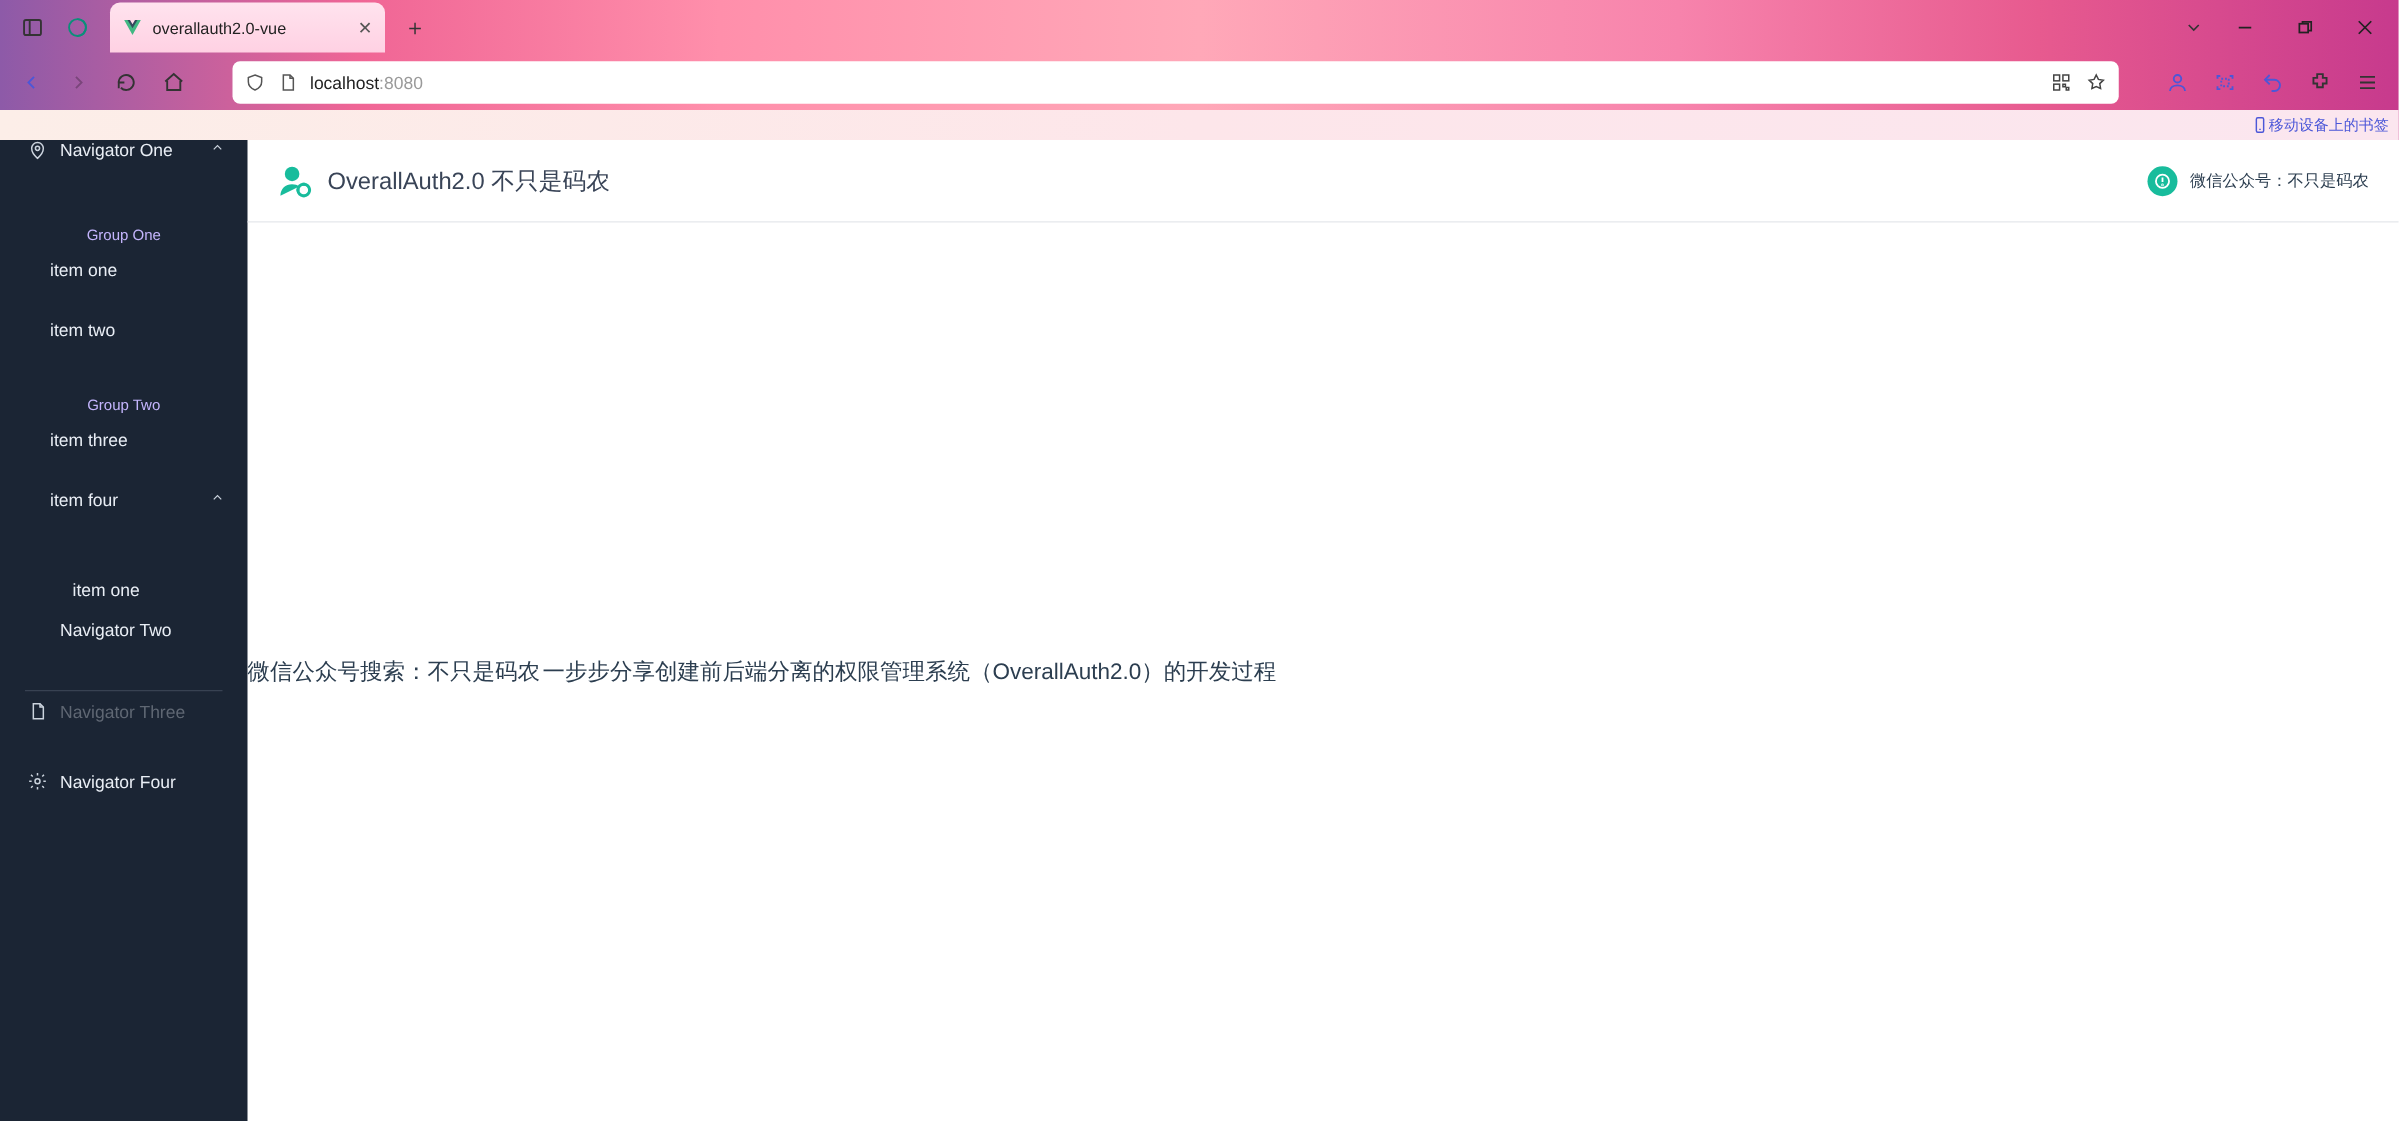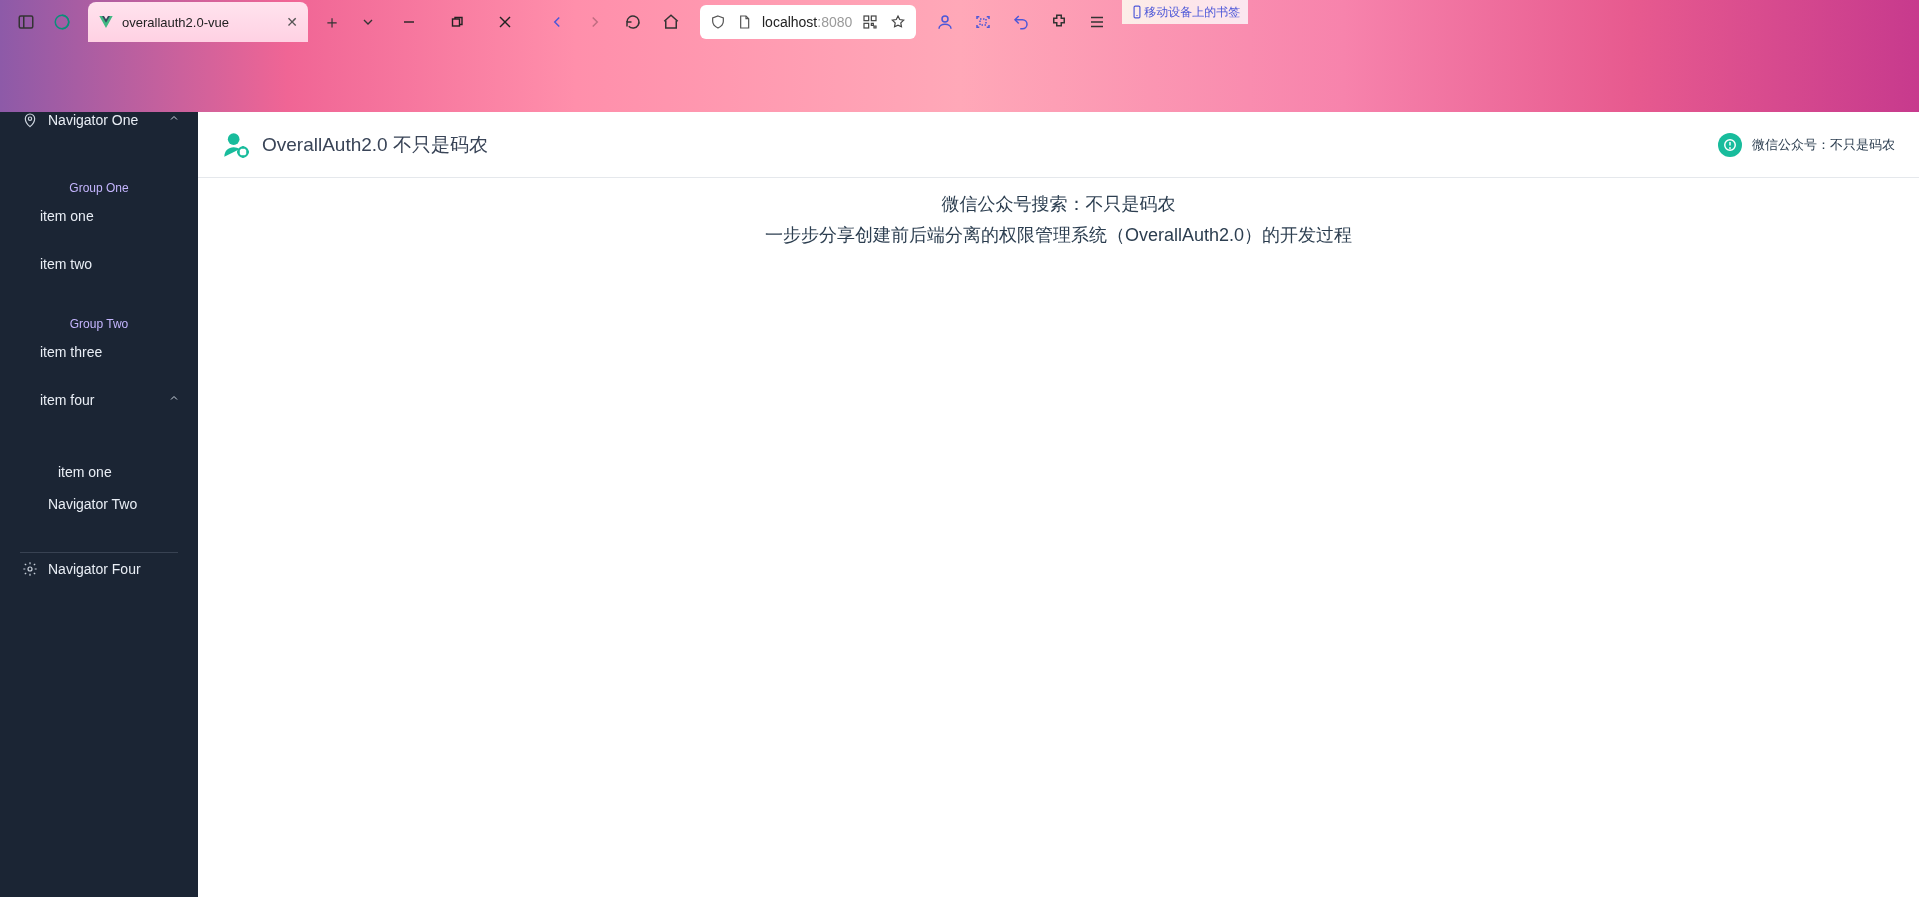"overallauth2.0-vue" .browser-chrome { flex-direction: row -> column }
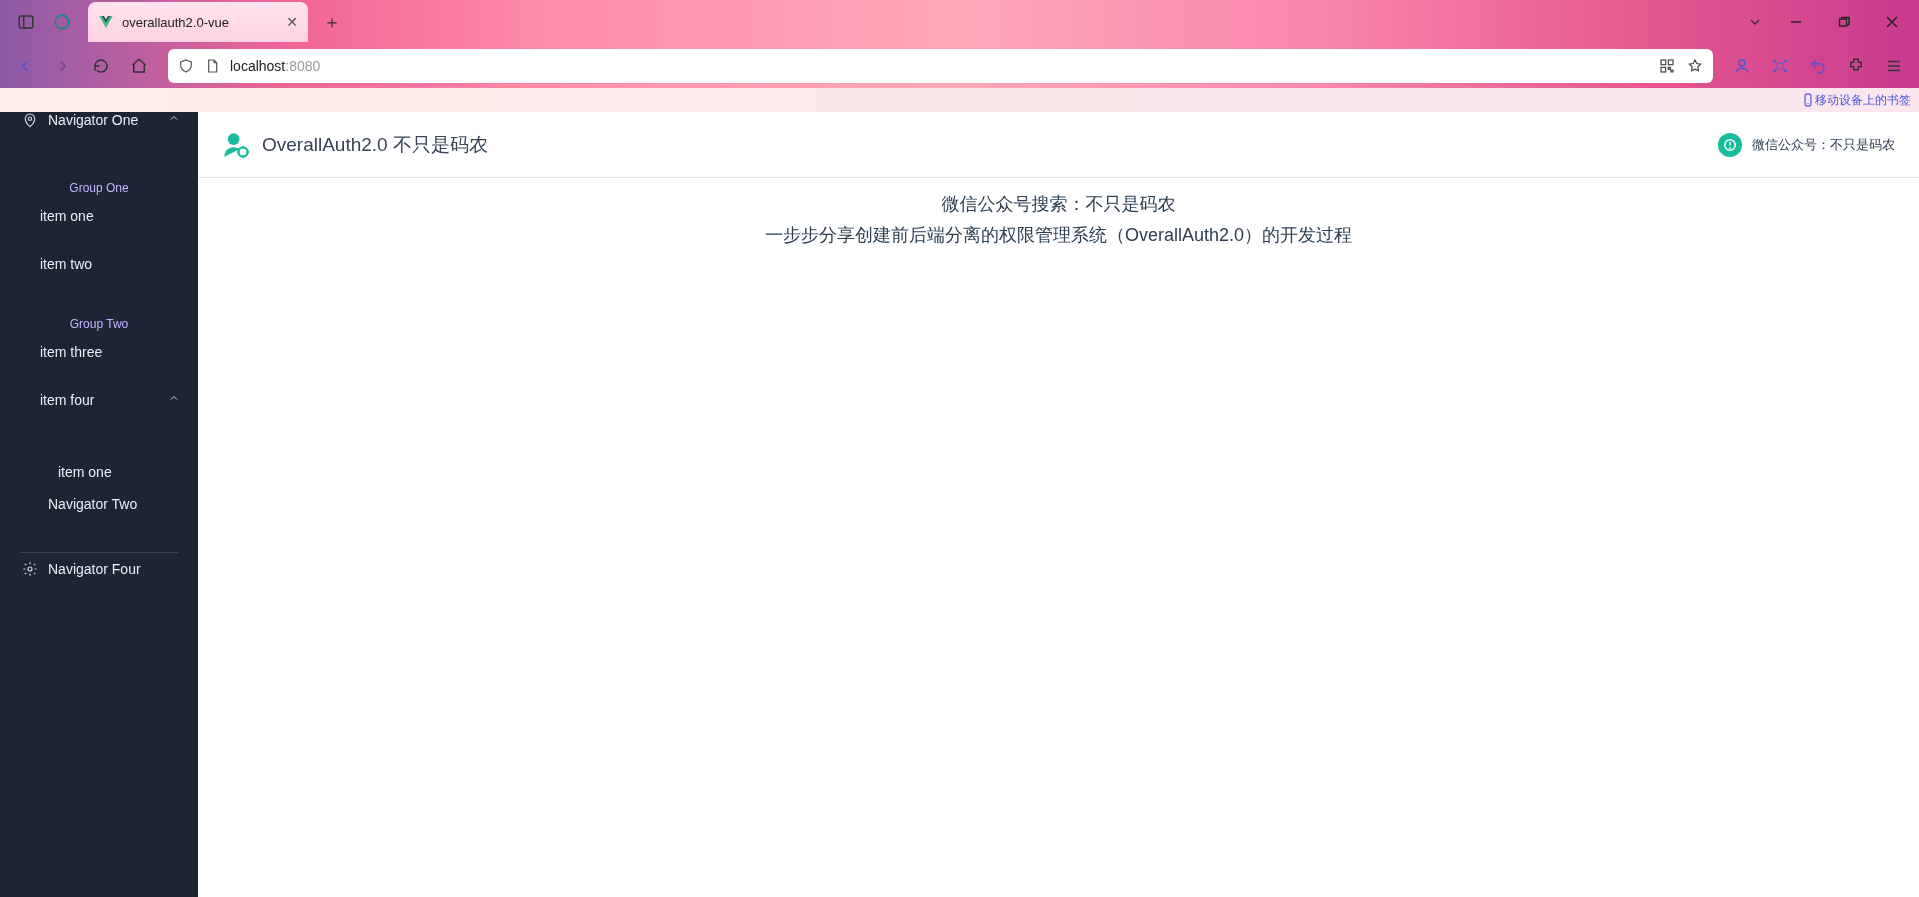"localhost:8080" .address-bar { margin: 0 8px -> 0 26px }
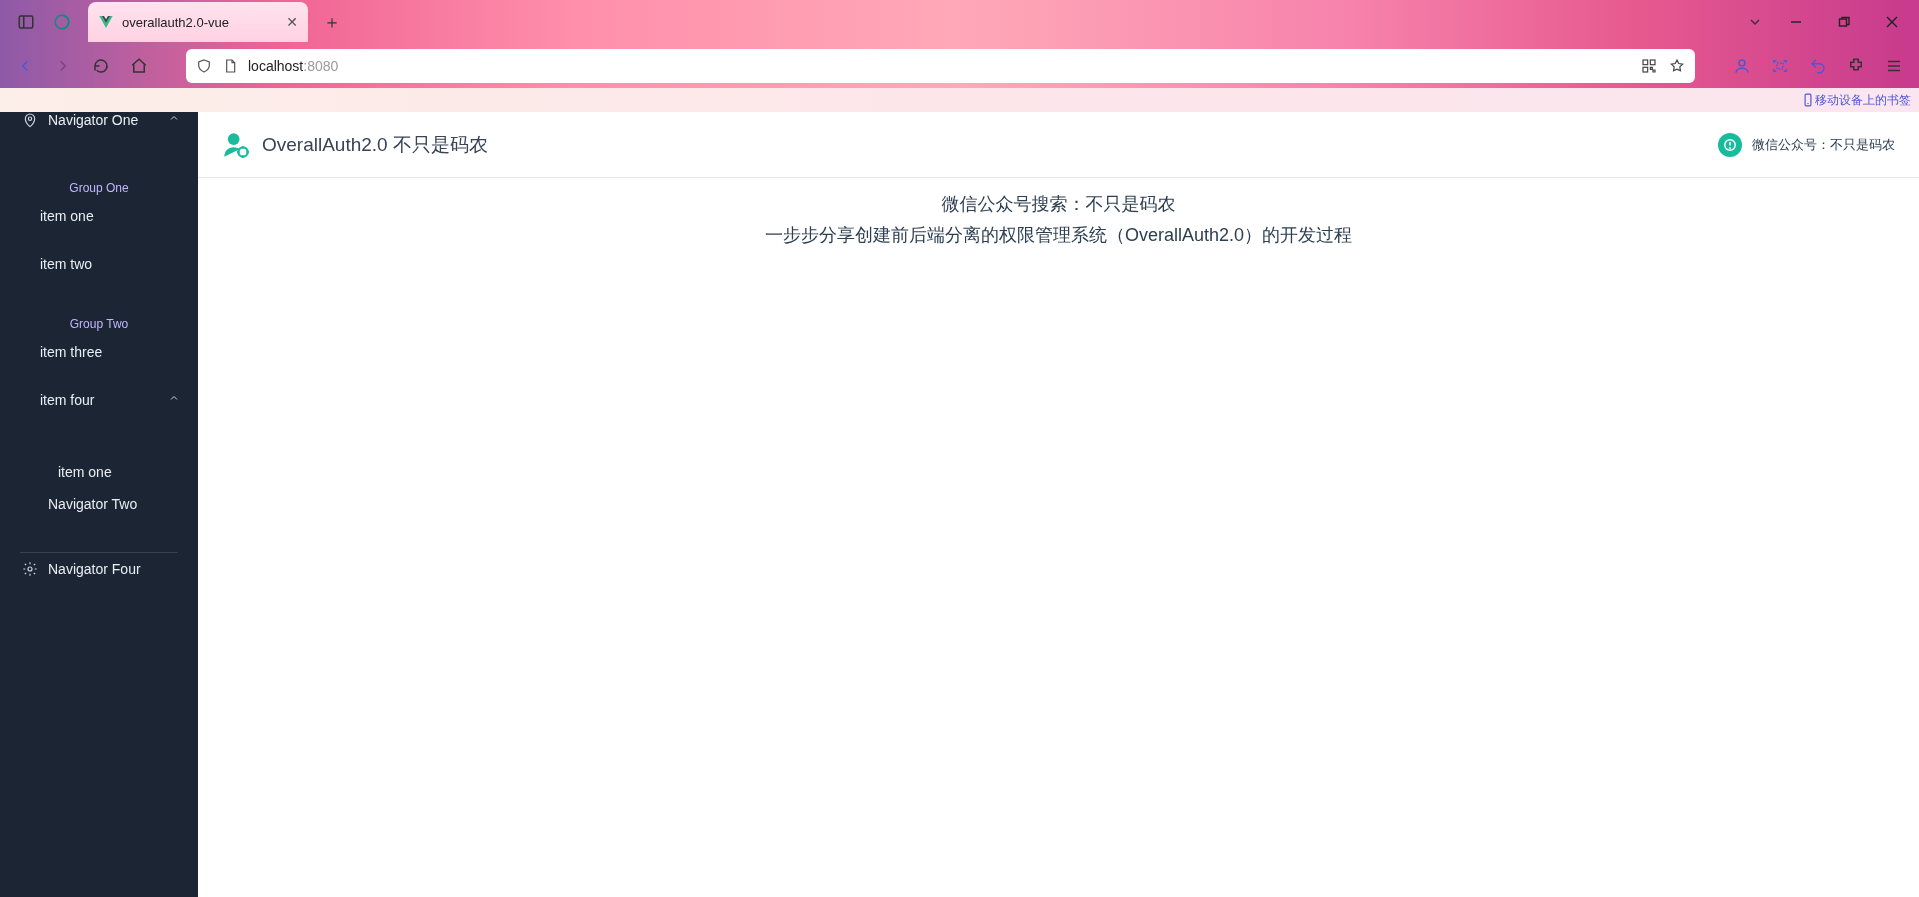"微信公众号搜索：不只是码农" .content { flex-direction: column -> none }
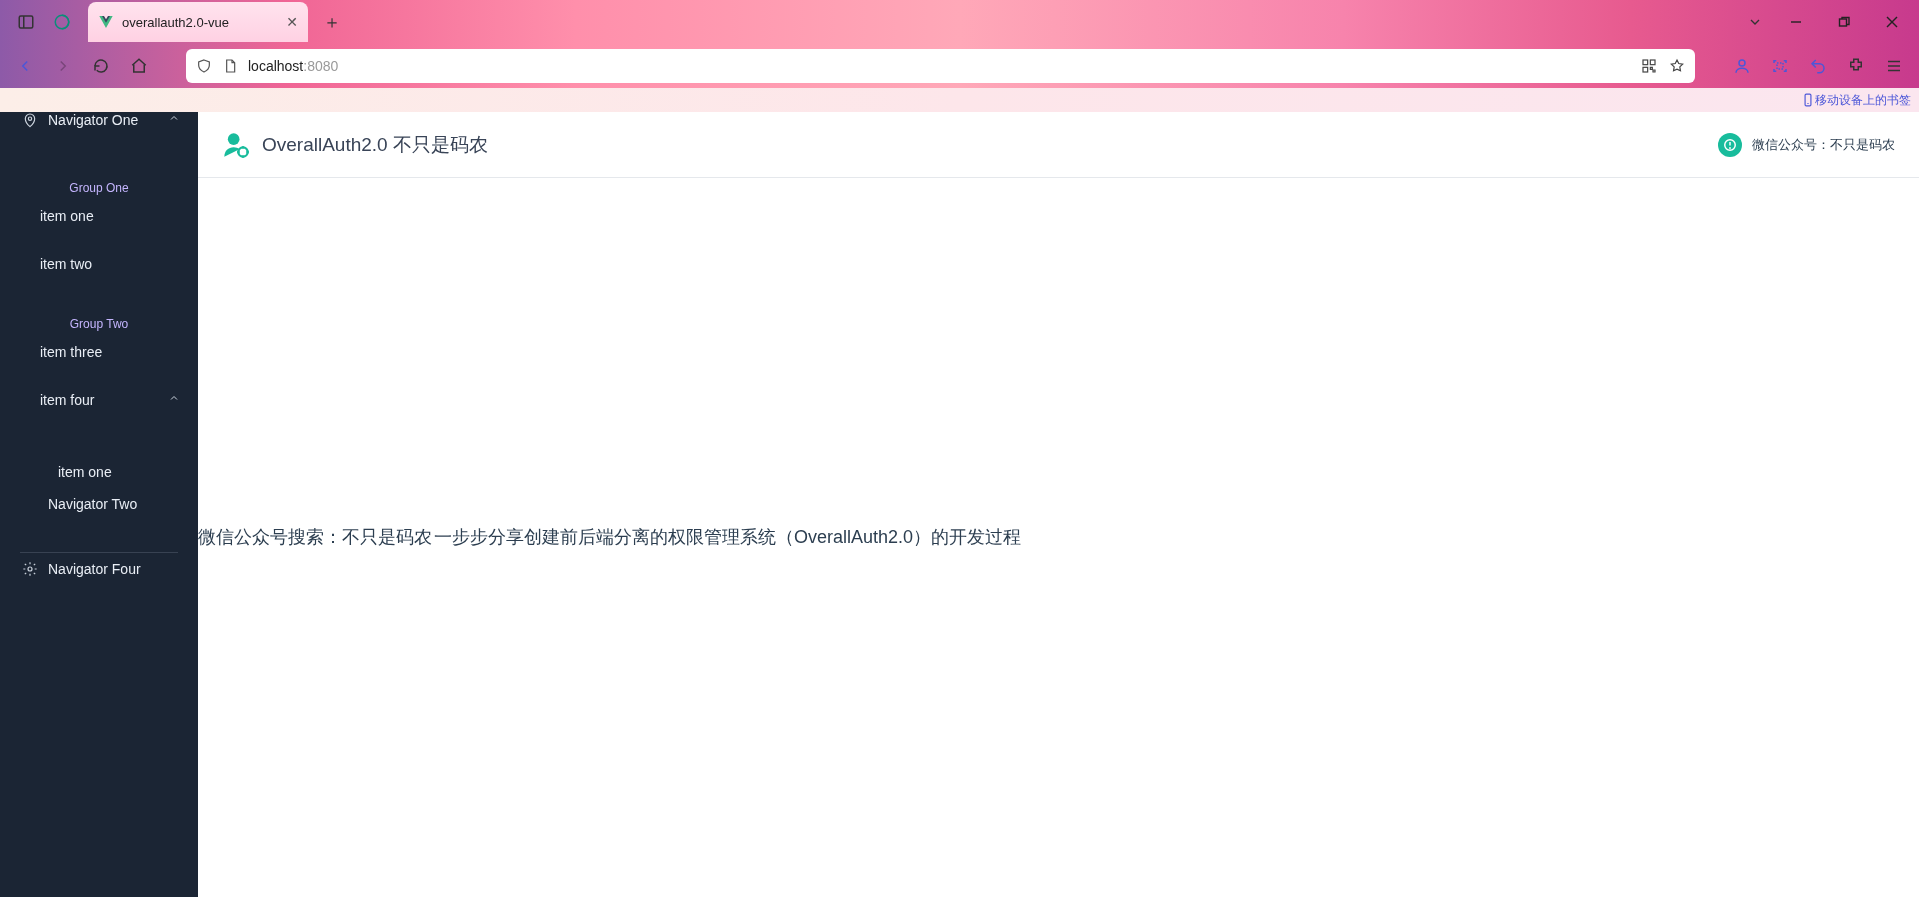"Navigator Three" div.menu-item { html: none -> <div> <span> <svg> <path></path> <path></path> </svg> </span> <span>Navigator Three</span> </div> }
